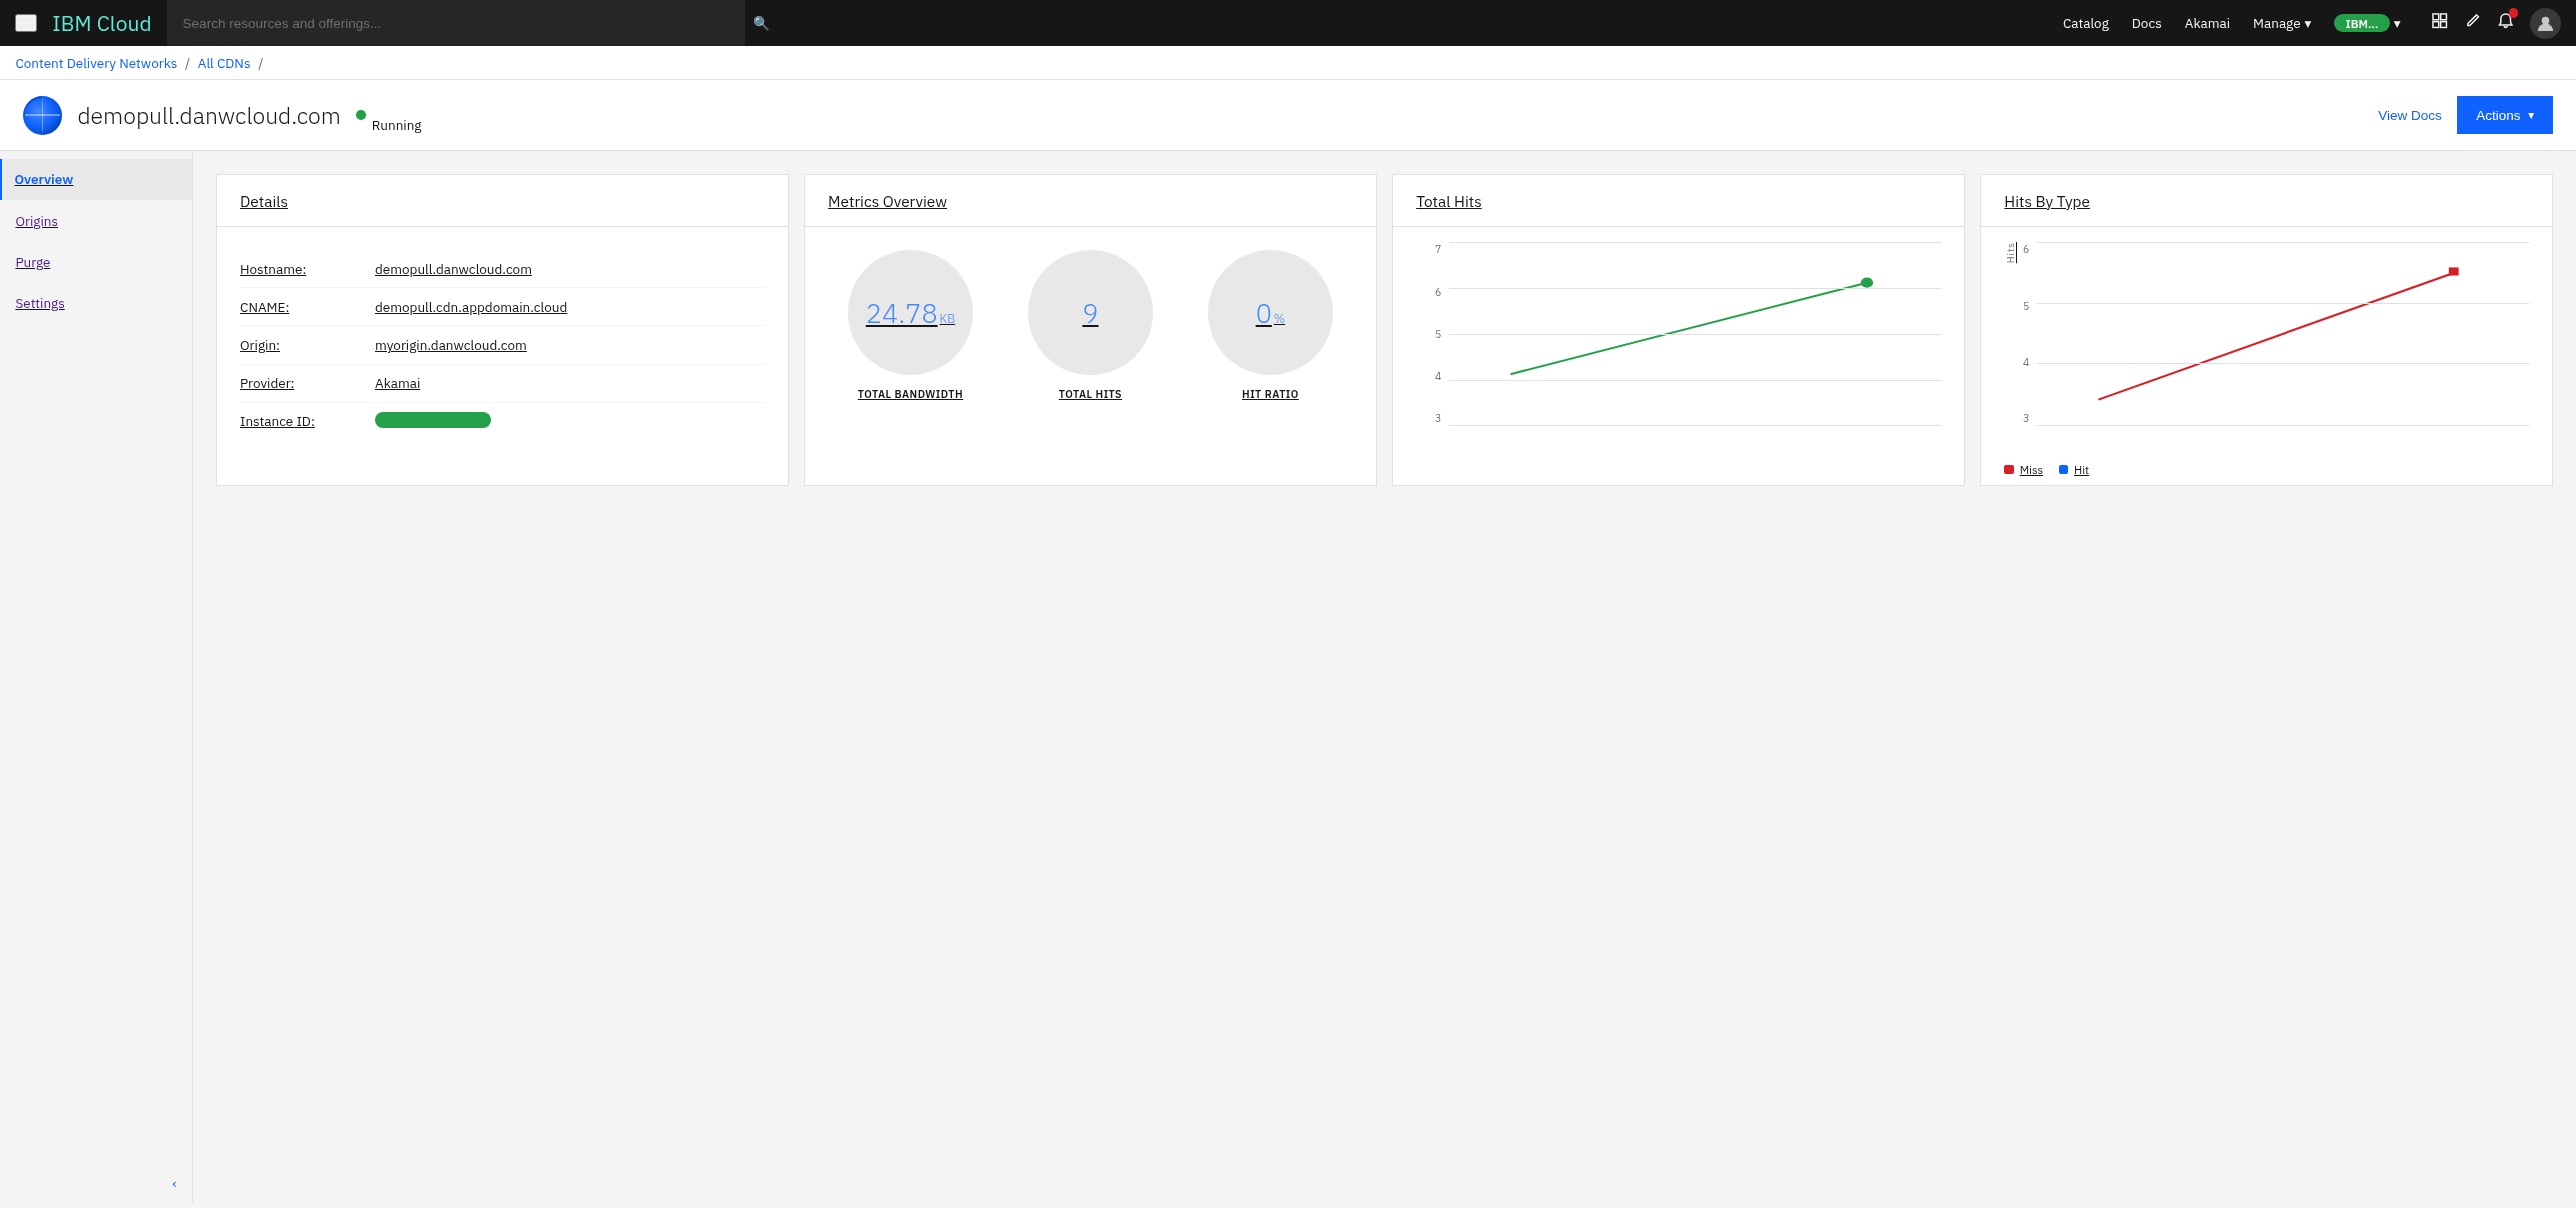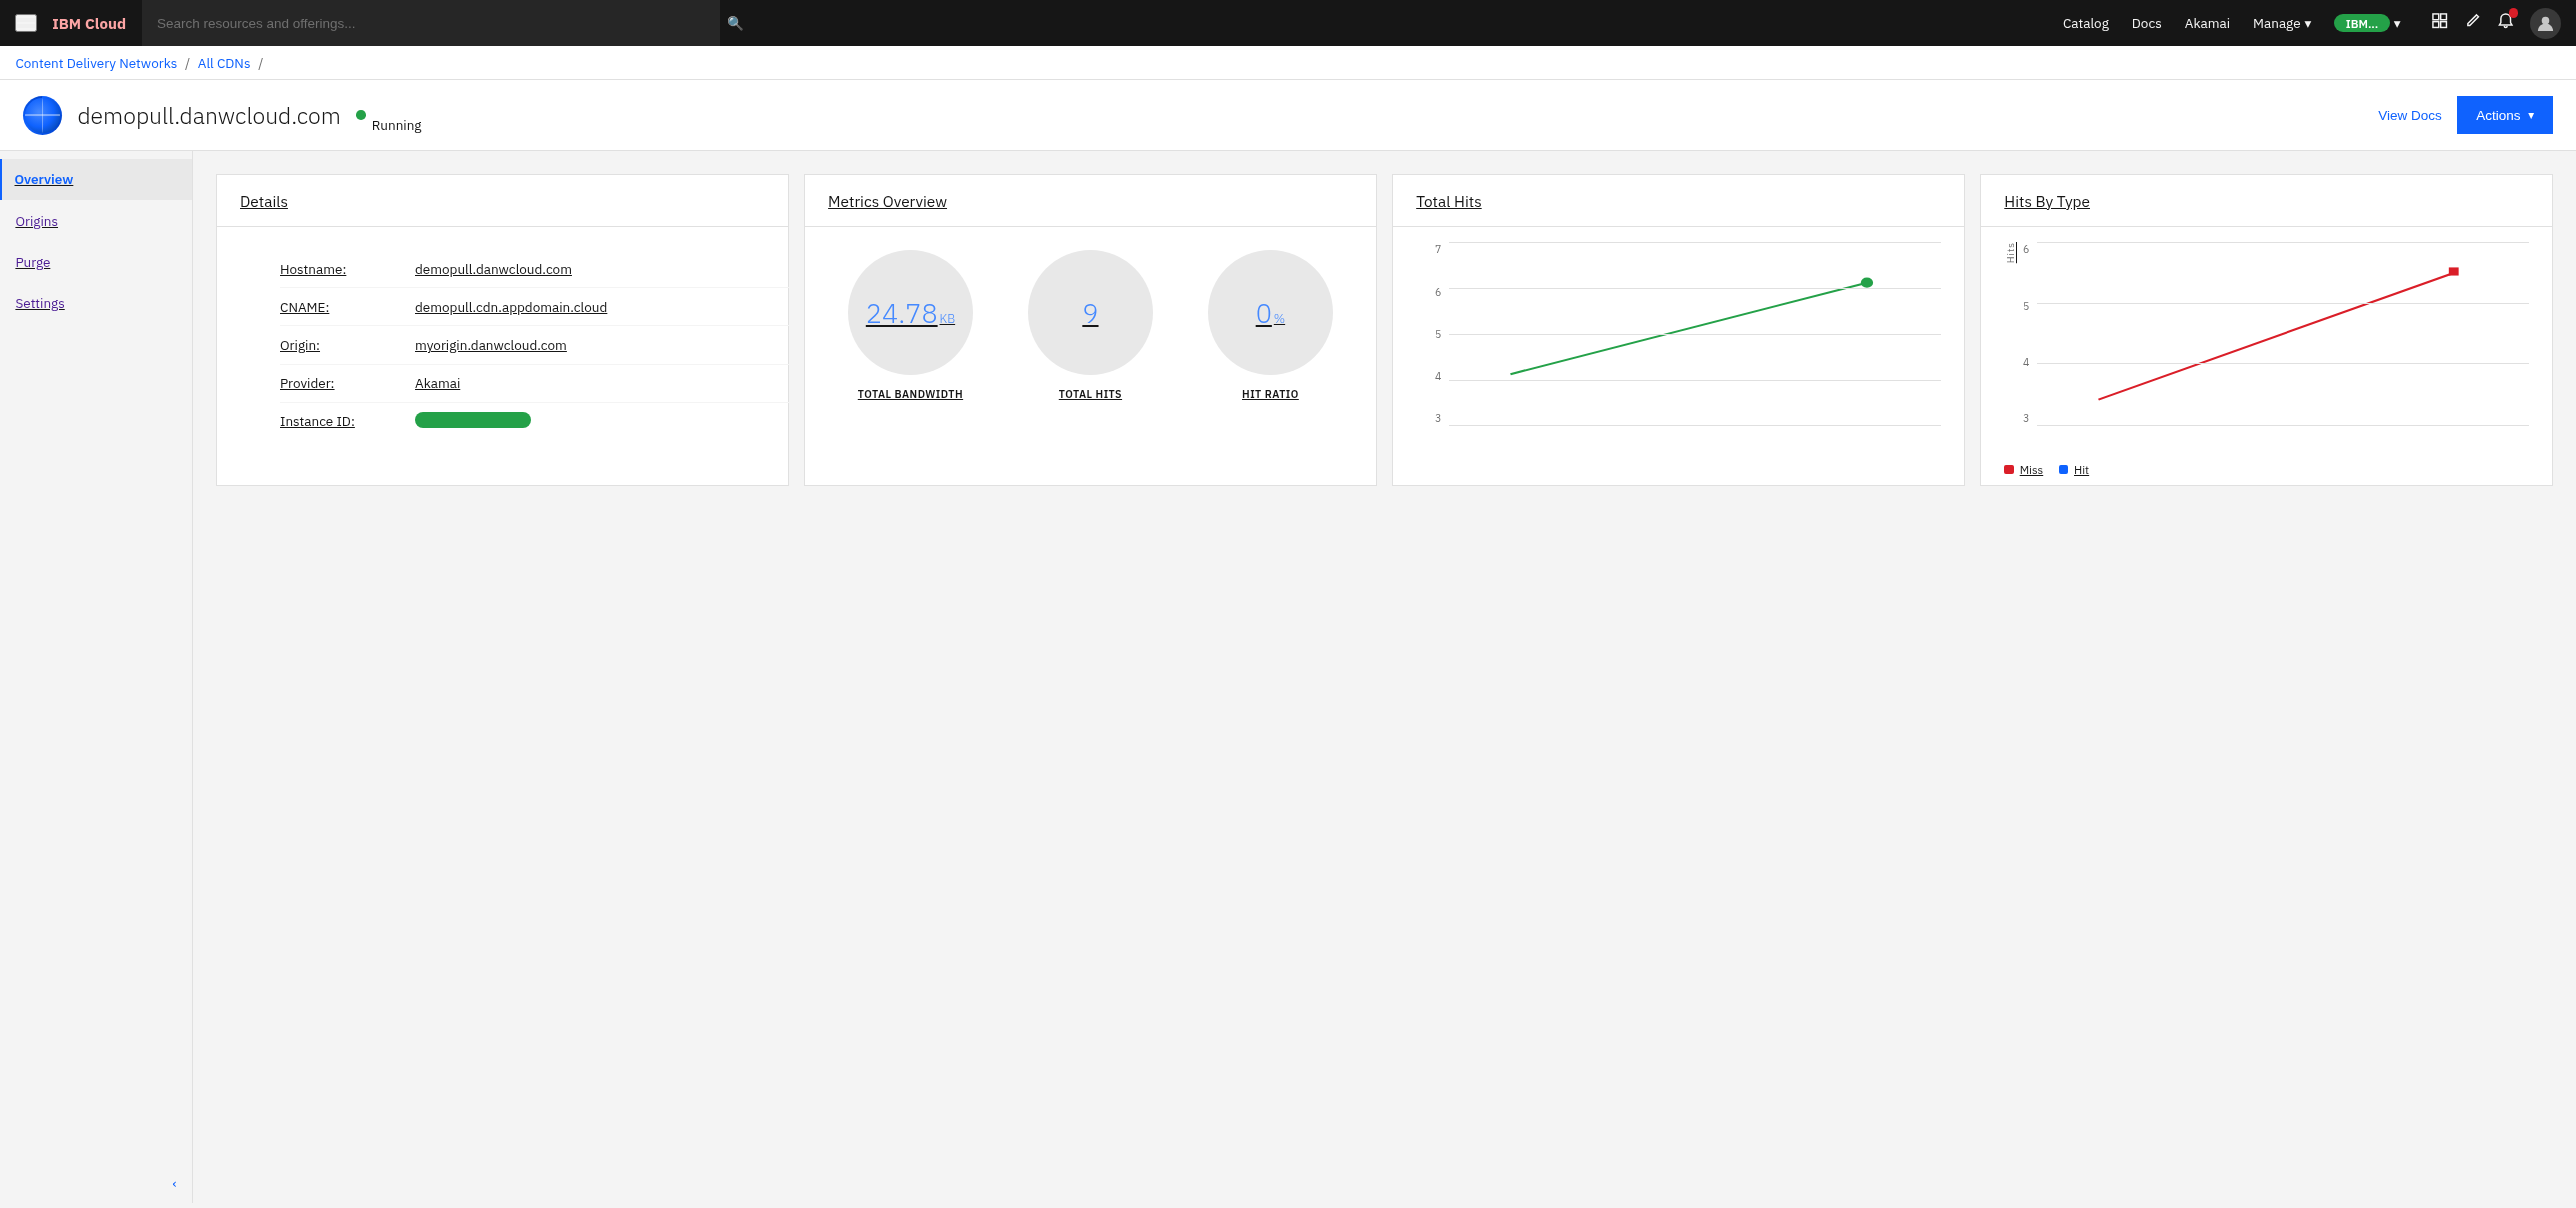"IBM Cloud" .nav-brand { color: #fca5a5 -> #5eead4; font-size: 15px -> 21px; font-weight: 700 -> 400 }
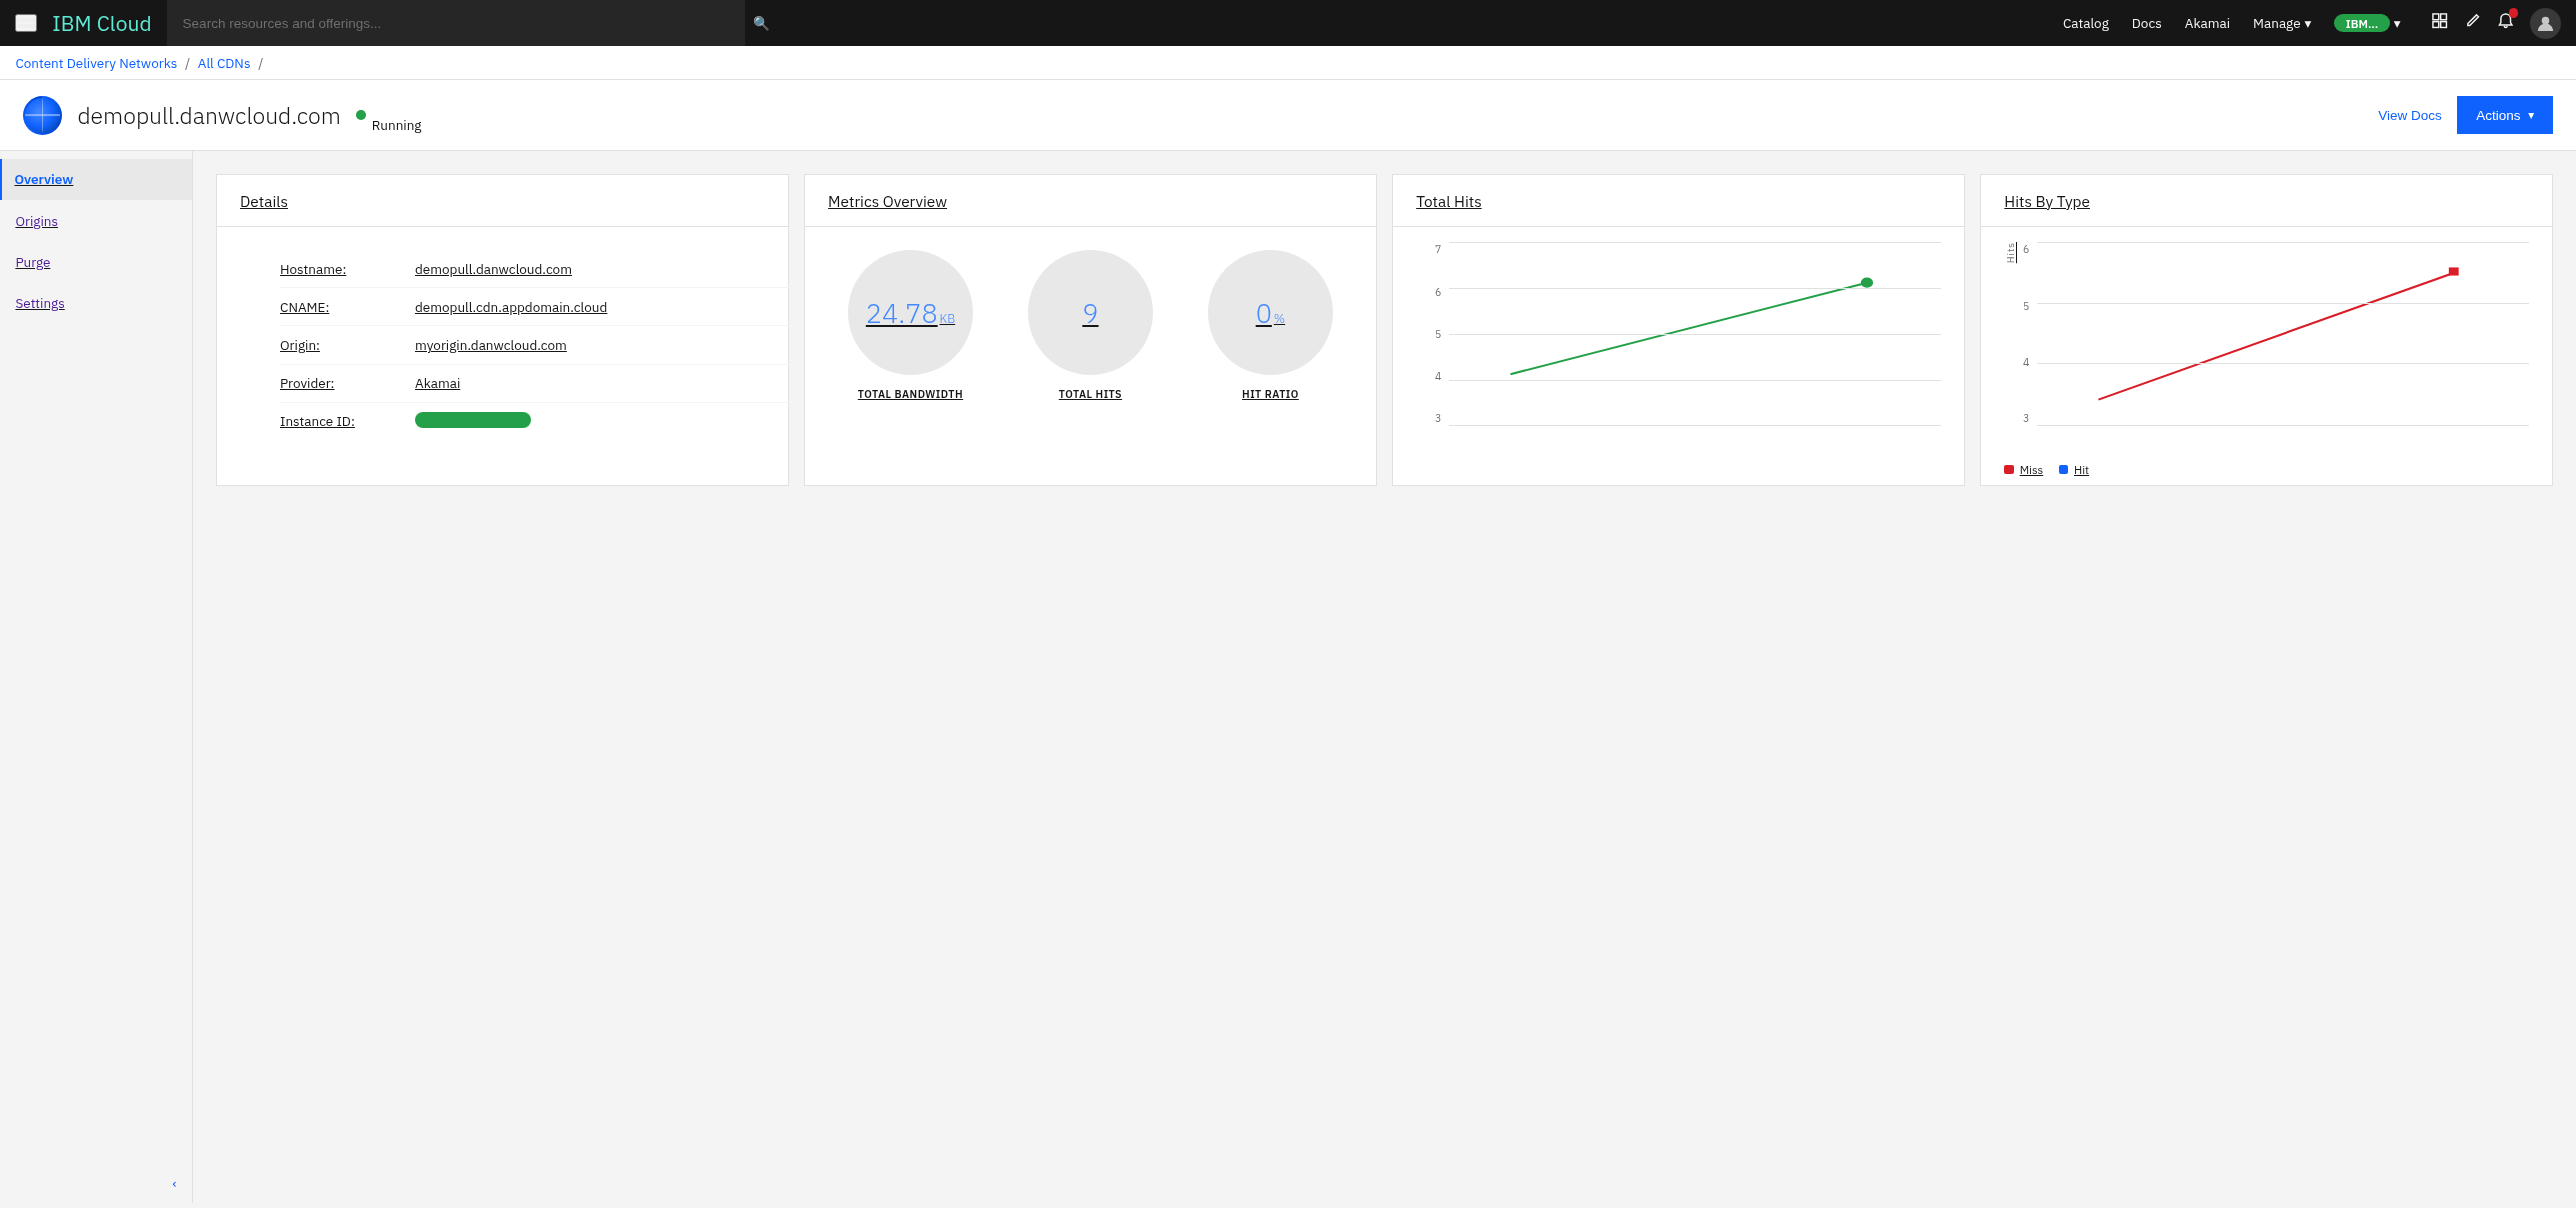"Hostname:" .details-table { margin-left: 40px -> none }
